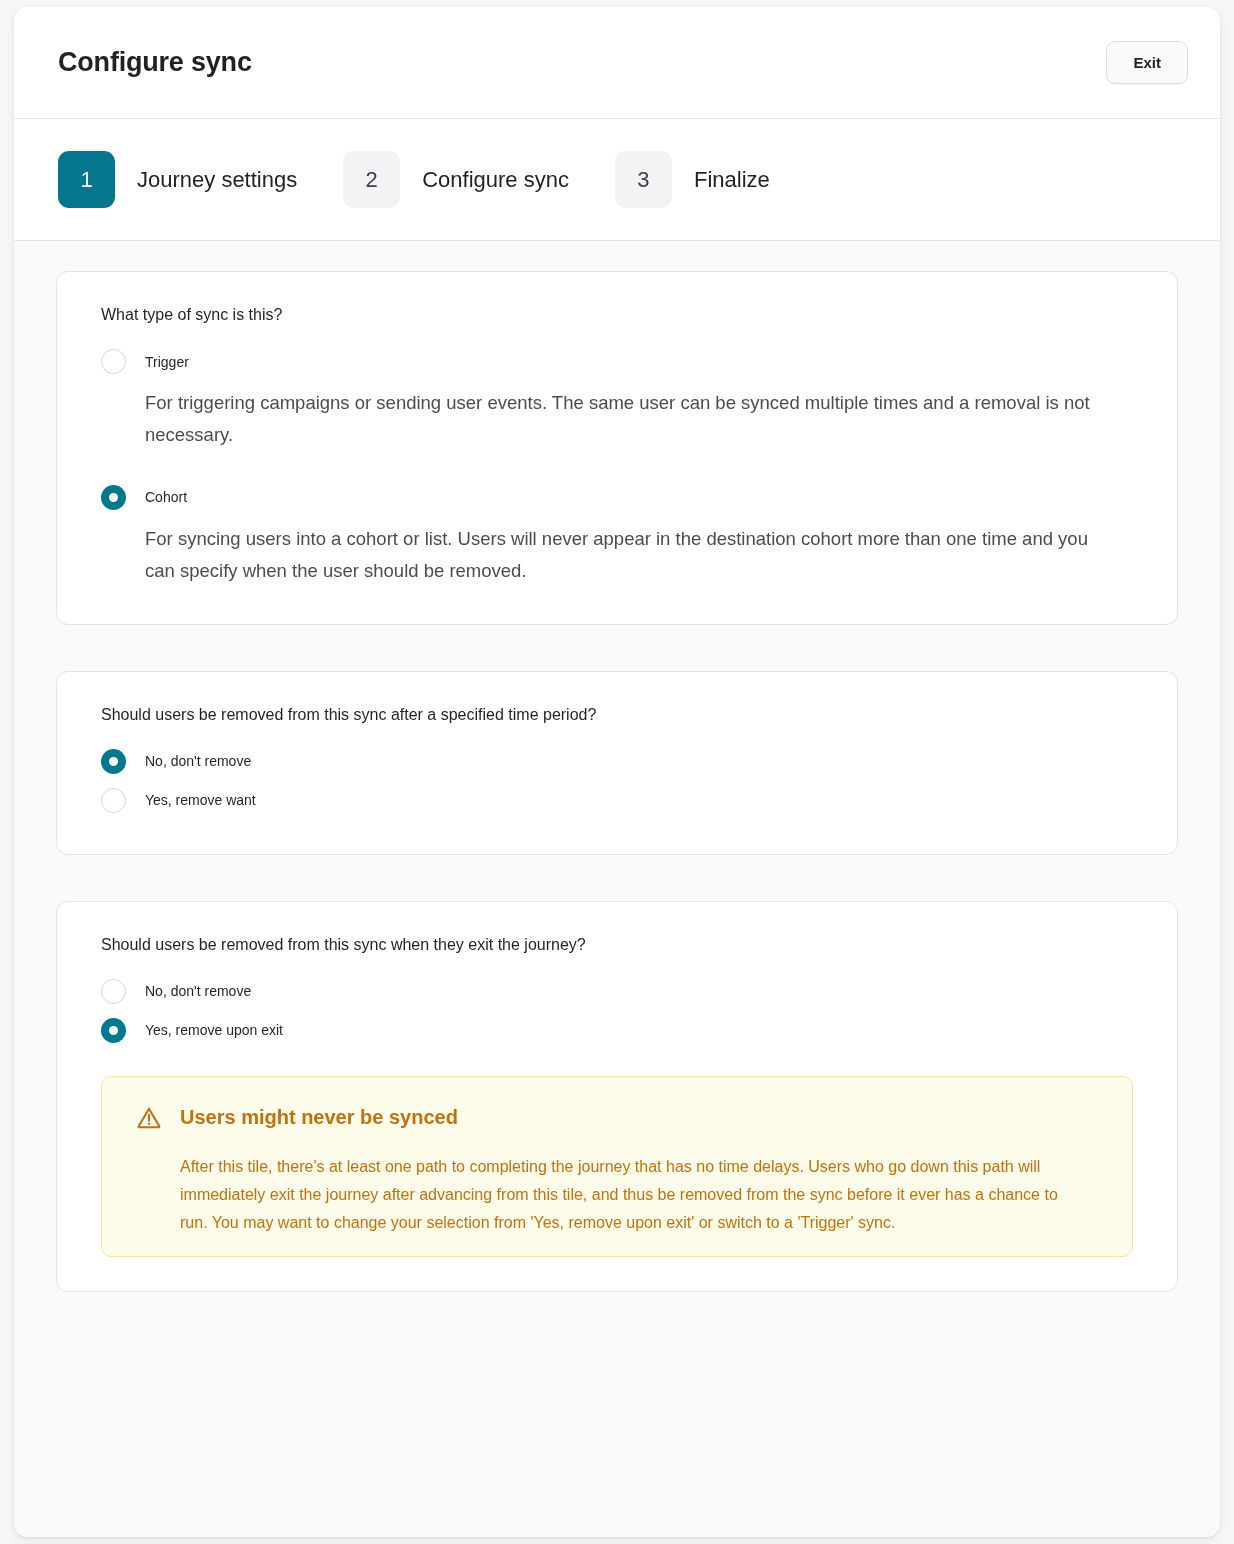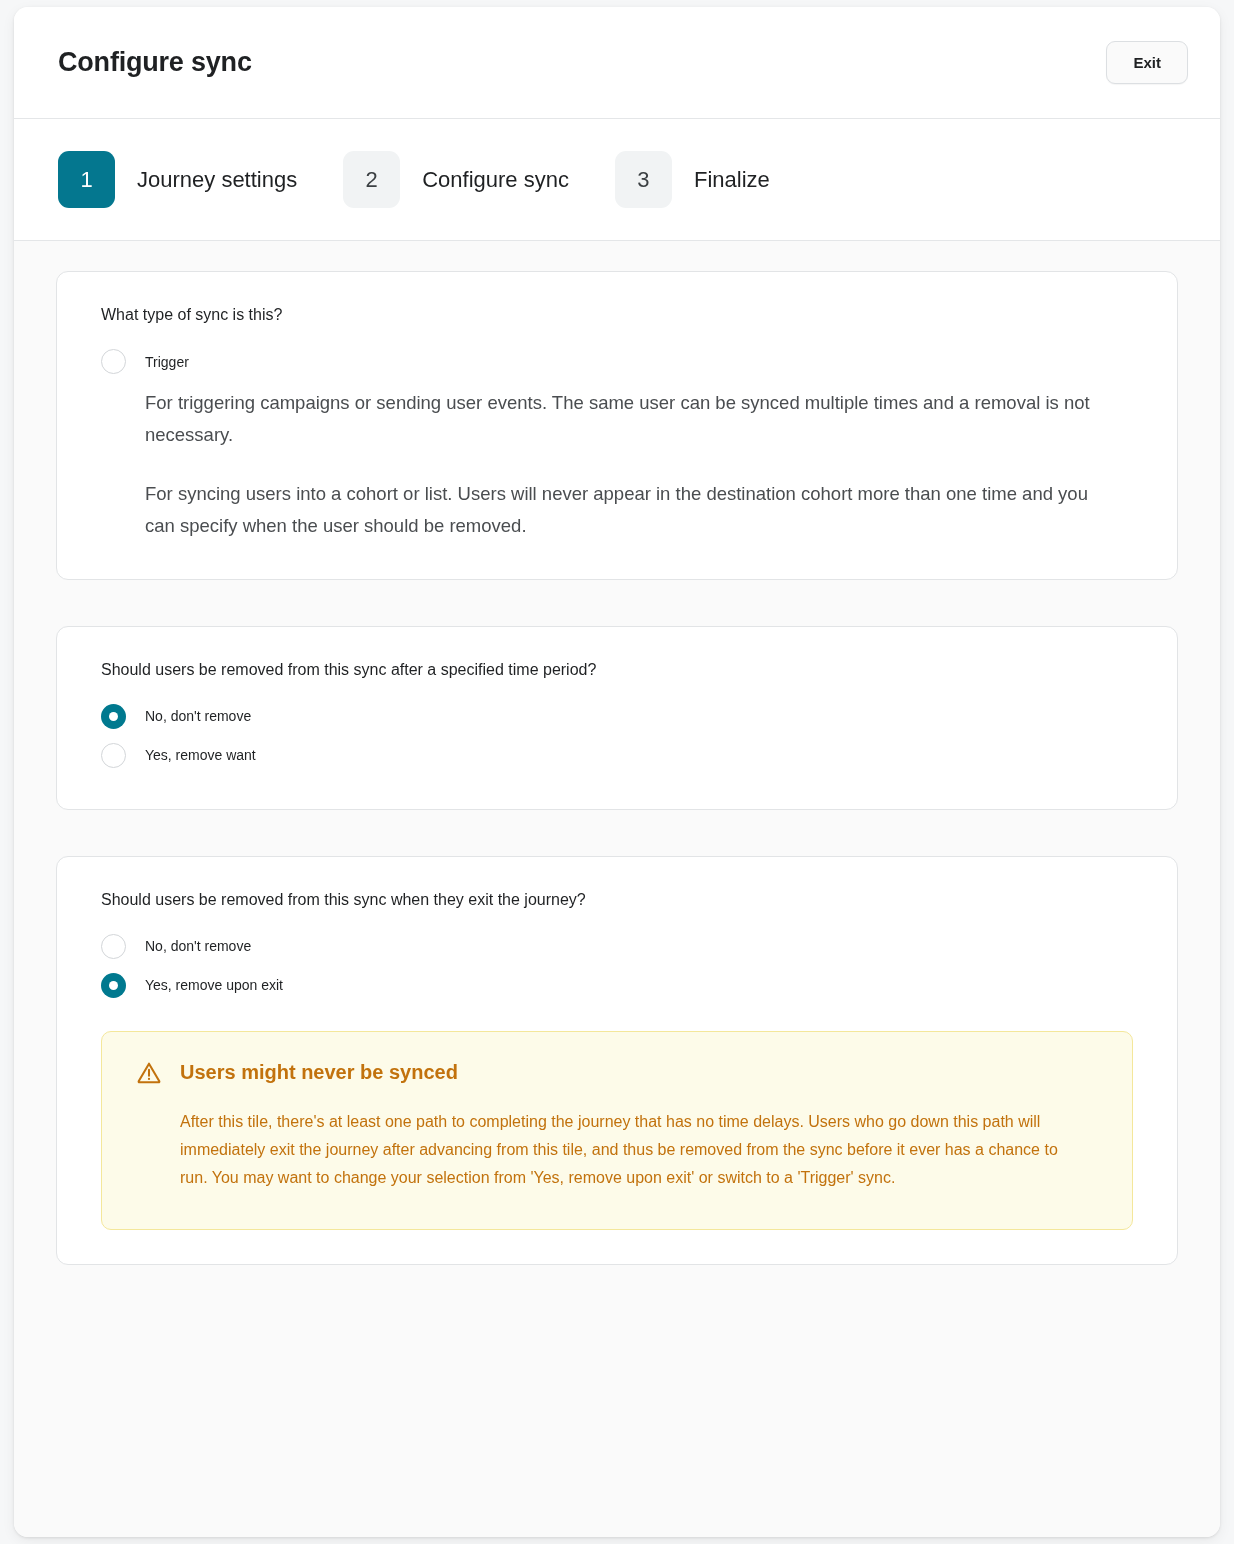"Cohort" div.radio-row { html: none -> <div> <span></span> <span>Cohort</span> </div> }
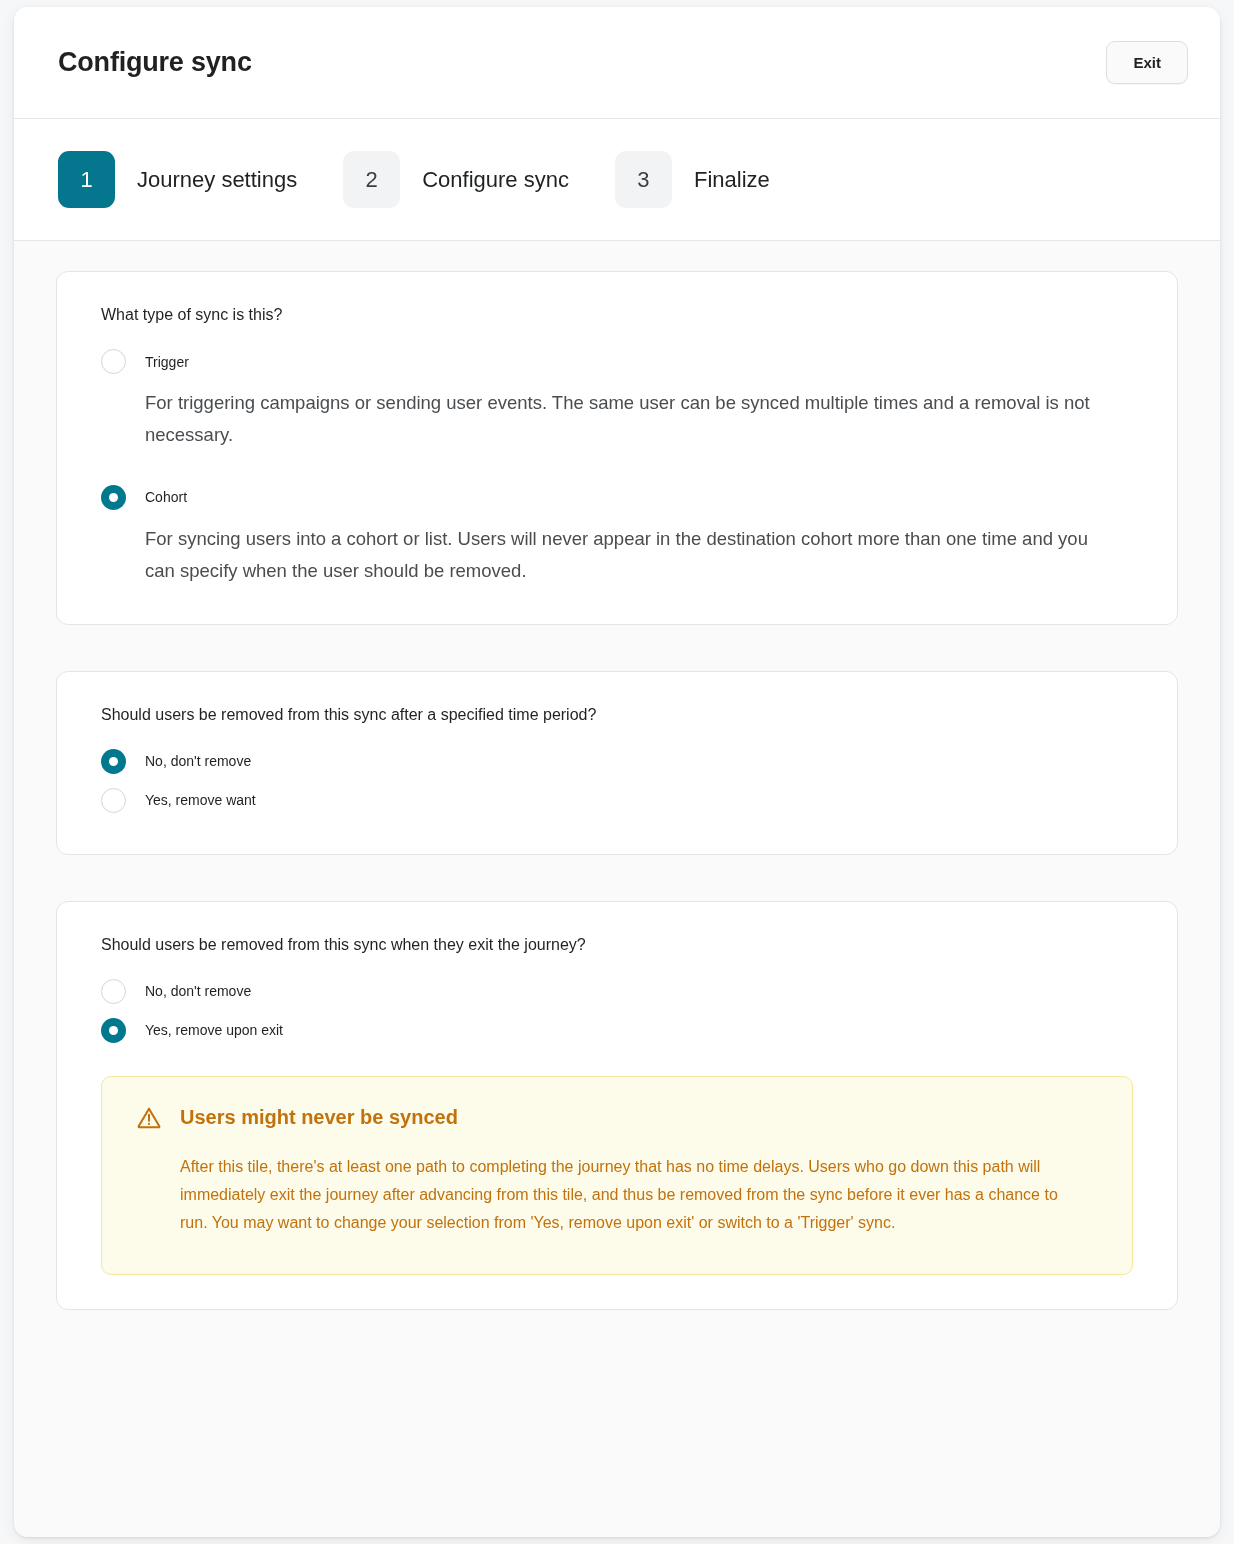"Users might never be synced" .alert { padding: 28px 34px 36px 34px -> 28px 34px 18px 34px }
